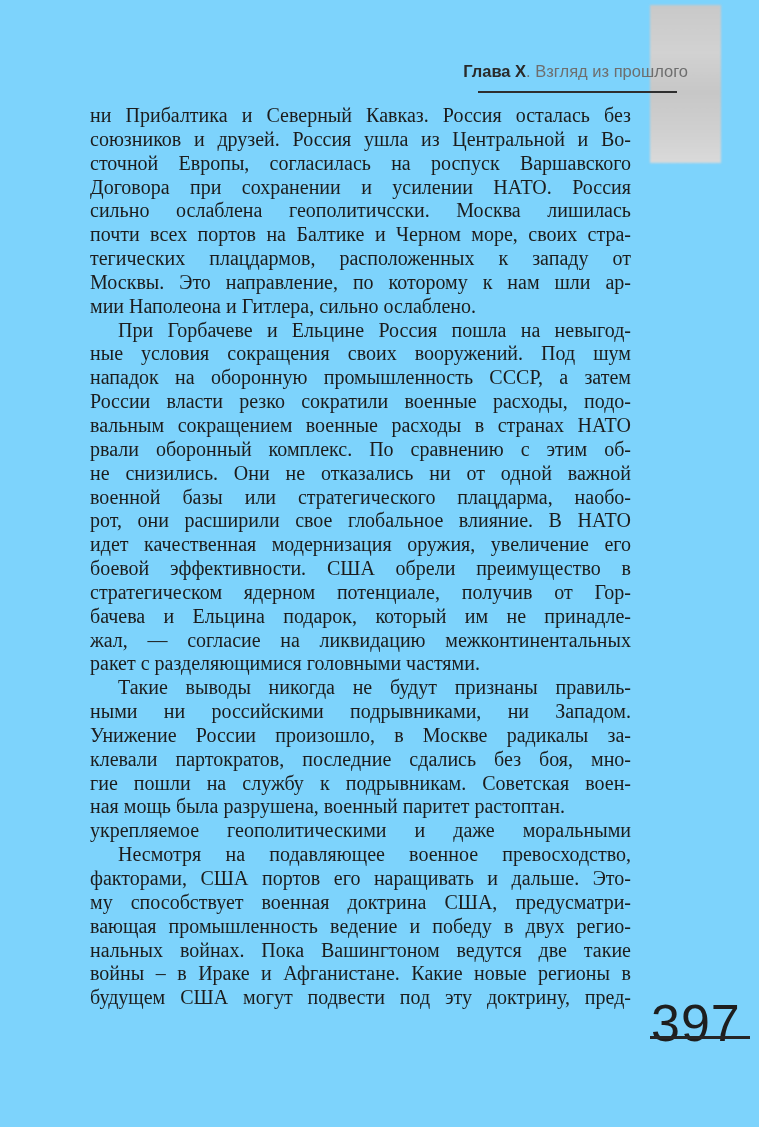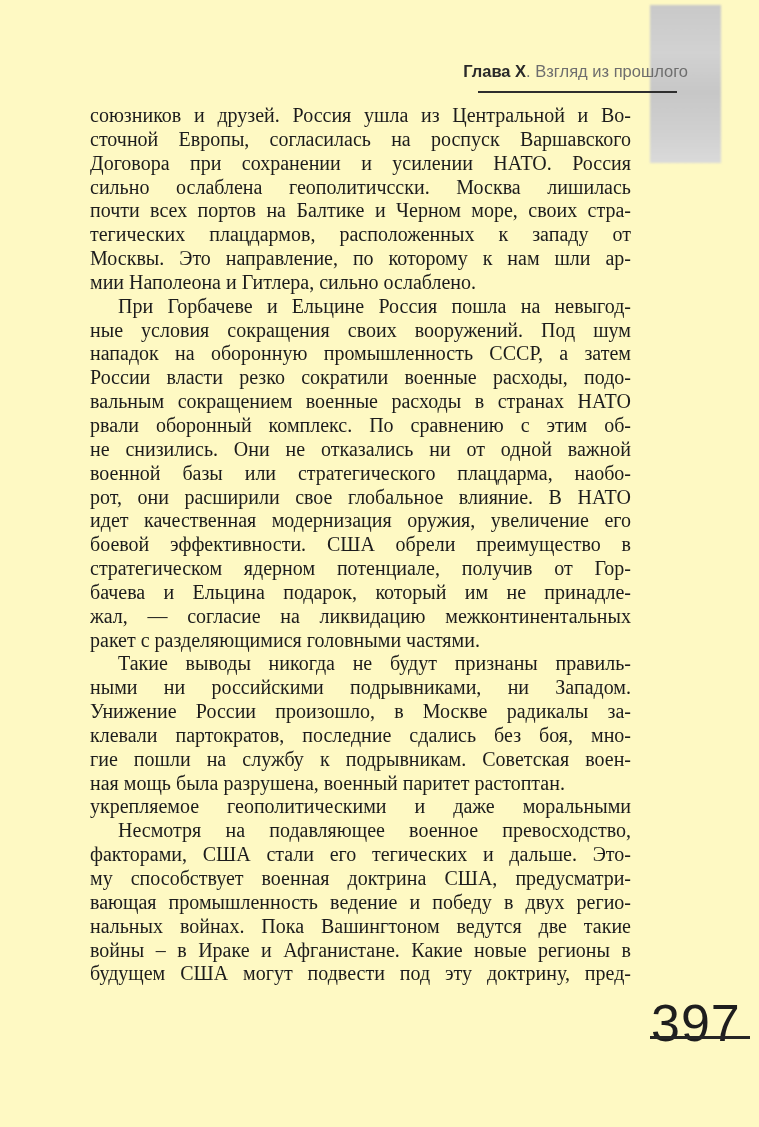"Глава X. Взгляд из прошлого" .page { background: #fef9c3 -> #7dd3fc }
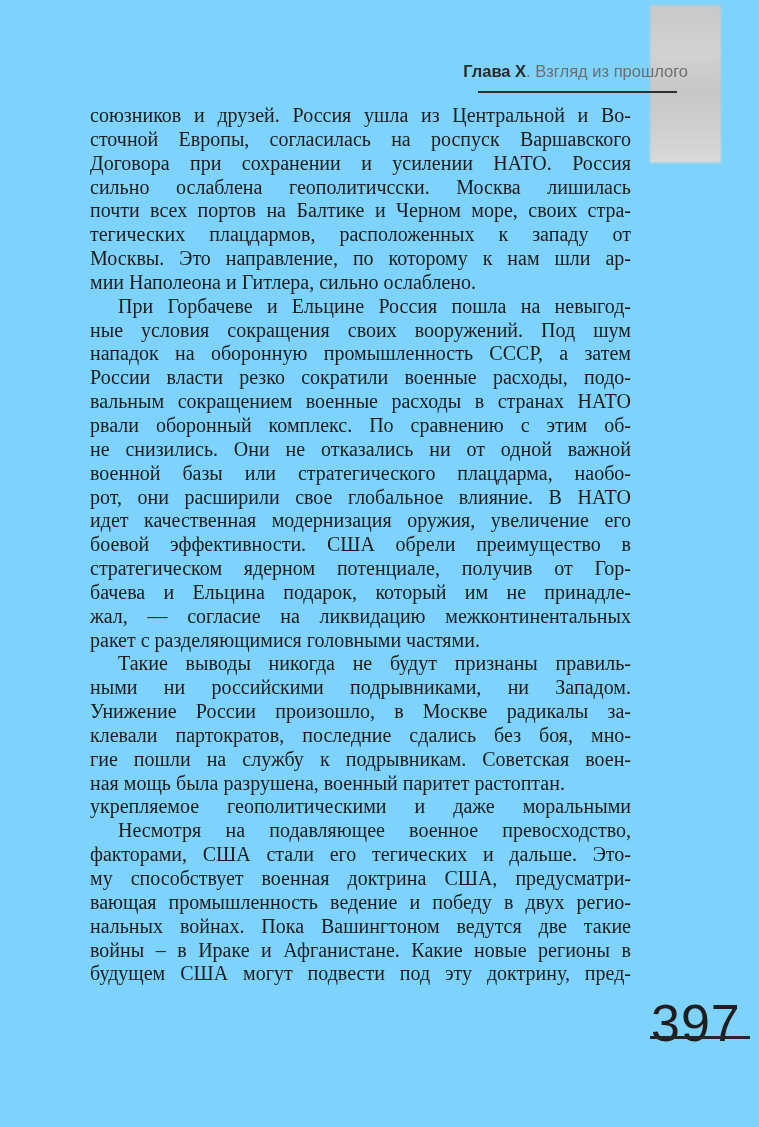"ни Прибалтика и Северный Кавказ." div.line { html: none -> <div>ни Прибалтика и Северный Кавказ. Россия осталась без</div> }
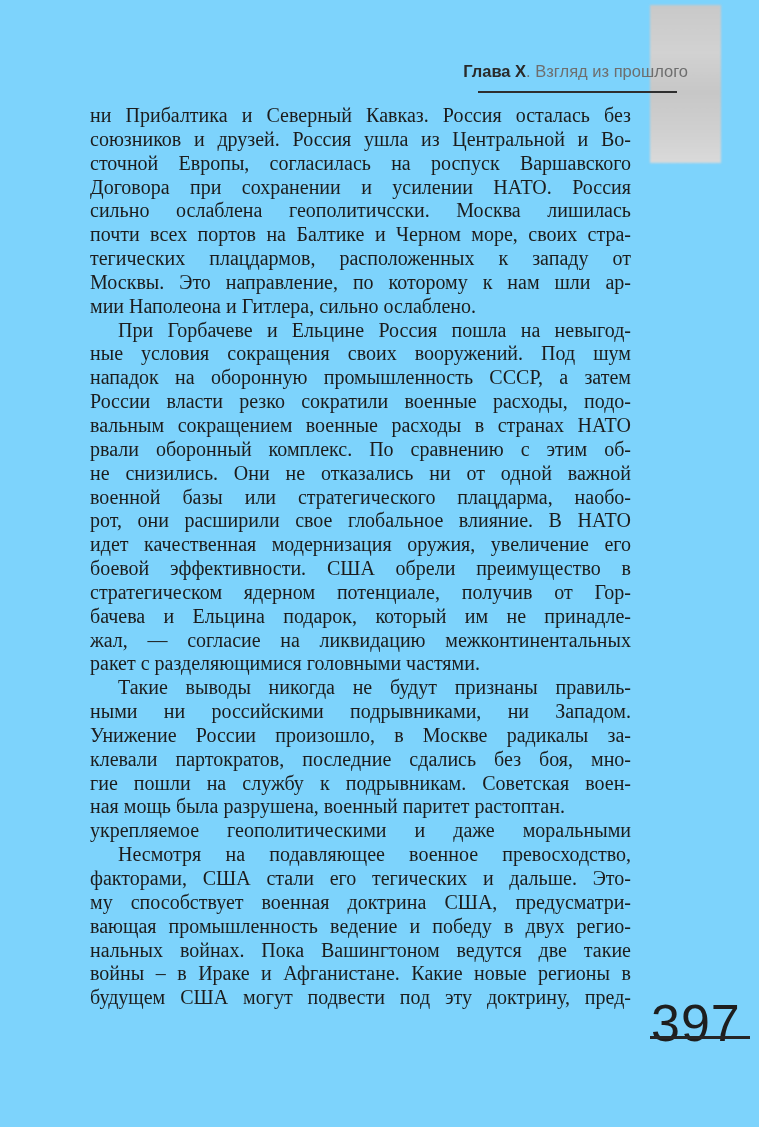"факторами, США стали его тегических" div.line { text: стали его тегических -> портов его наращивать }
